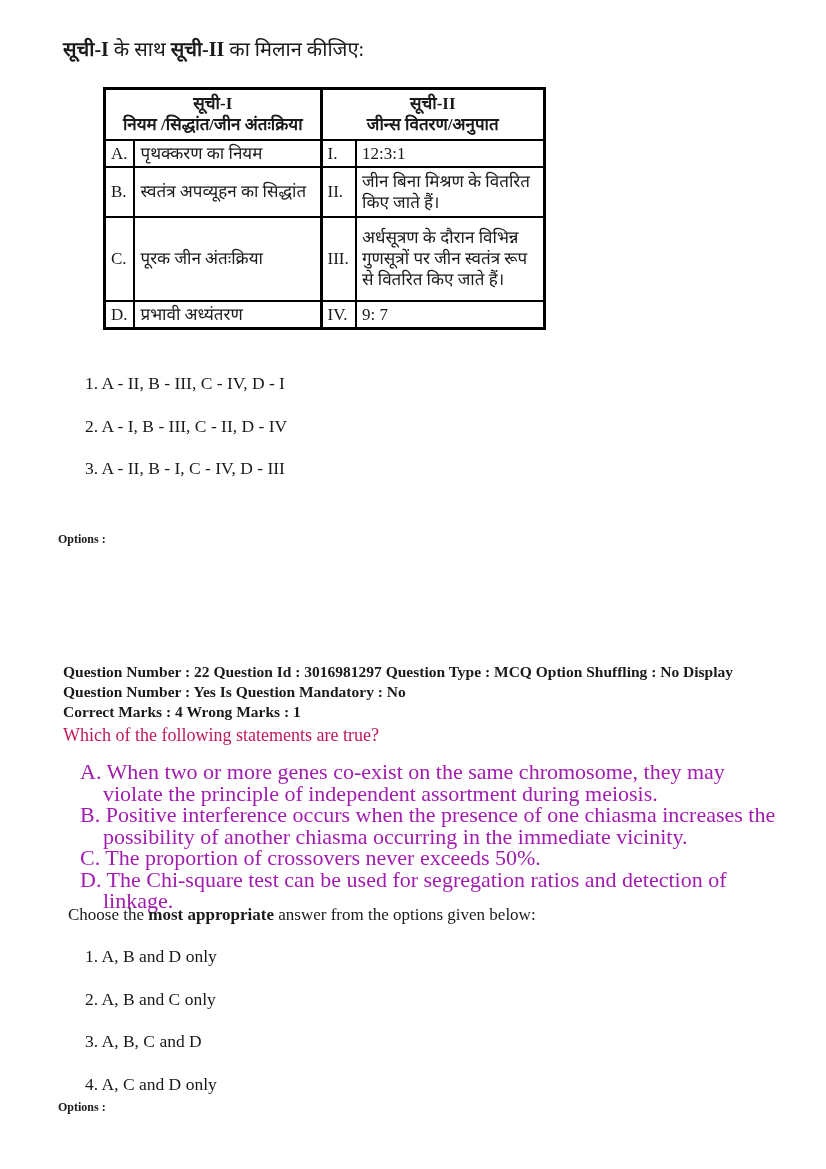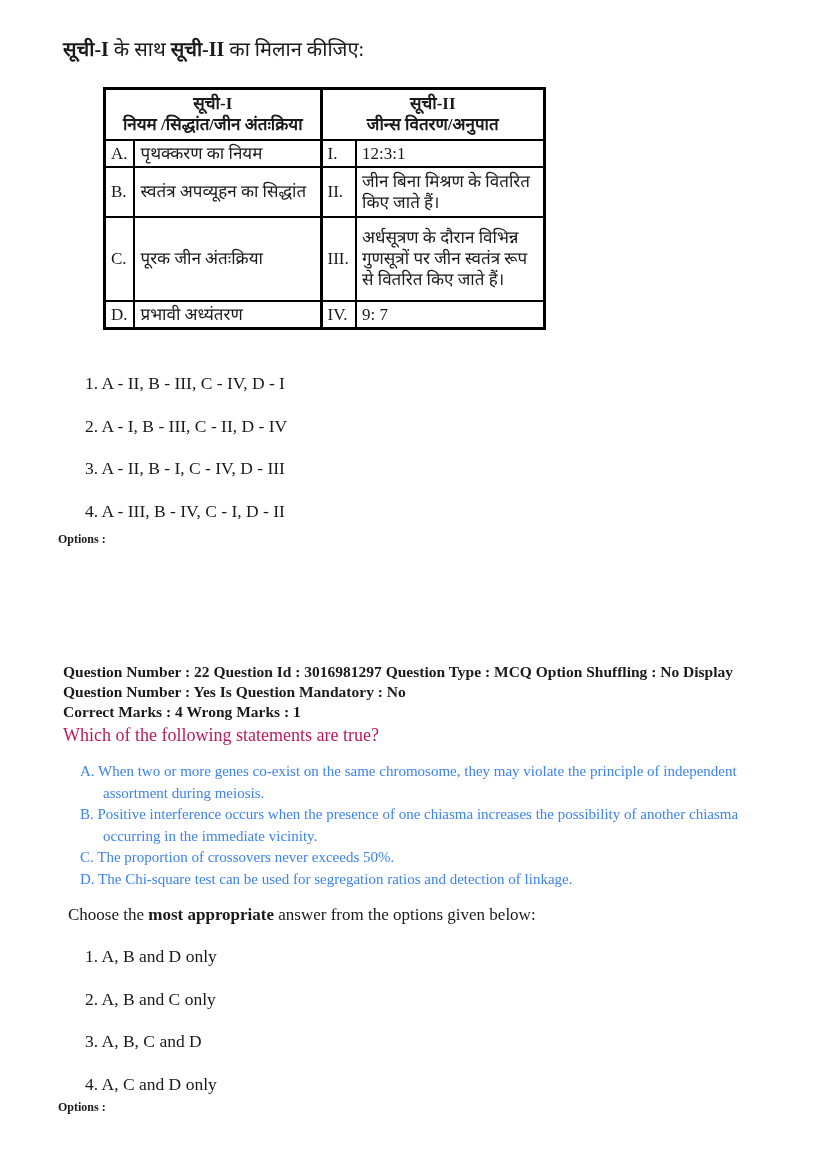"4. A - III, B" li { html: <li>4. A - III, B - IV, C - I, D - II</li> -> none }
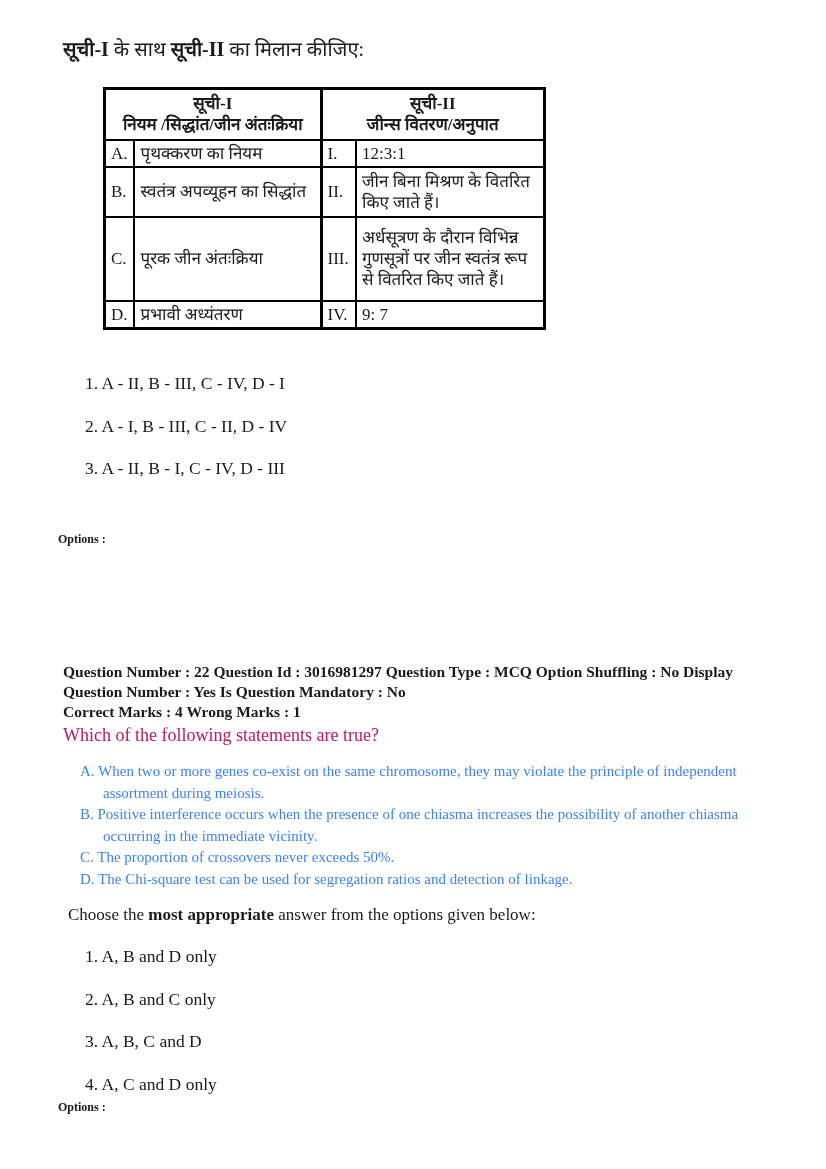"A. When two or more" .statements { color: #3b82f6 -> #a21caf; font-size: 15px -> 22px }
